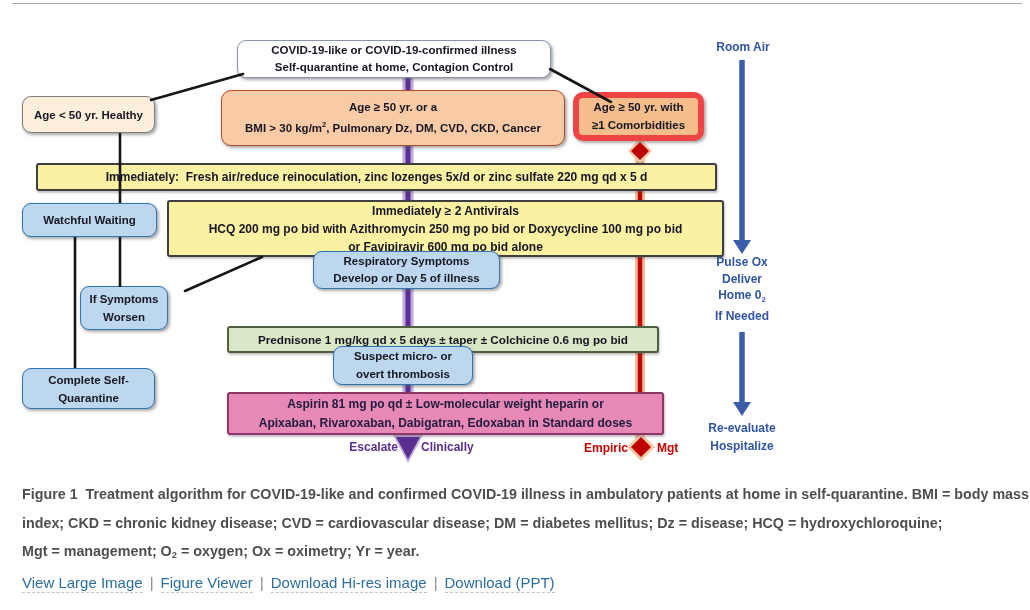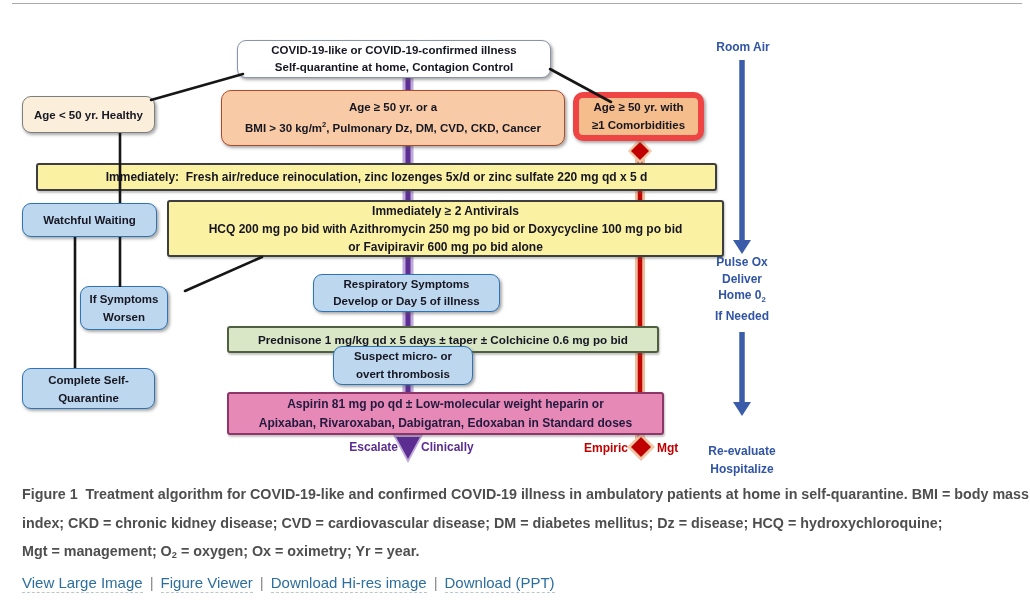"Respiratory Symptoms" #box-resp { top: 274px -> 251px }
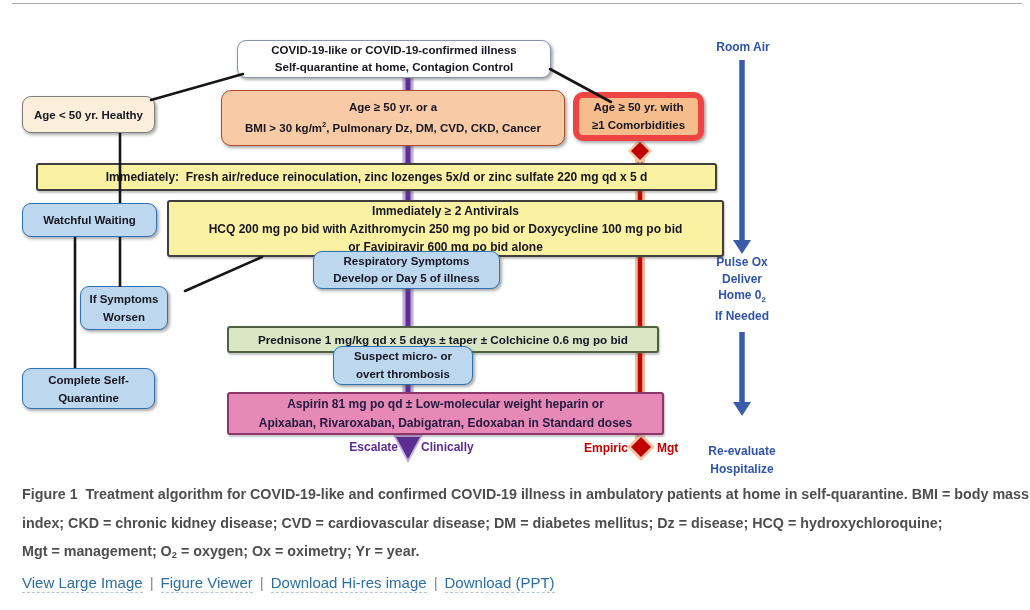"Re-evaluate" #blk-reeval { margin-top: 23px -> none }
